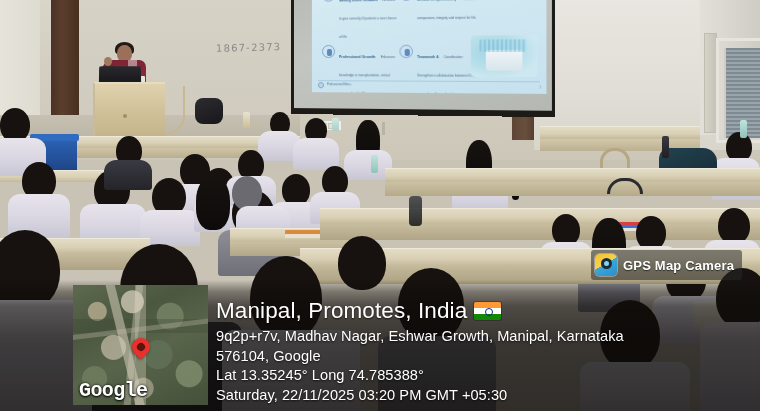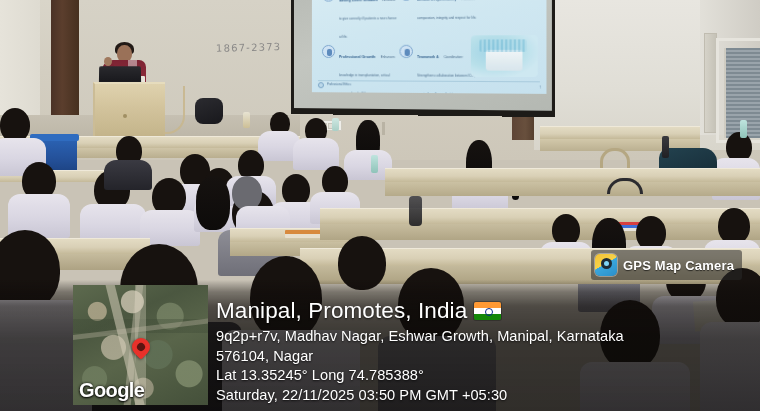"576104, Nagar" div.info-line { text: Nagar -> Google }
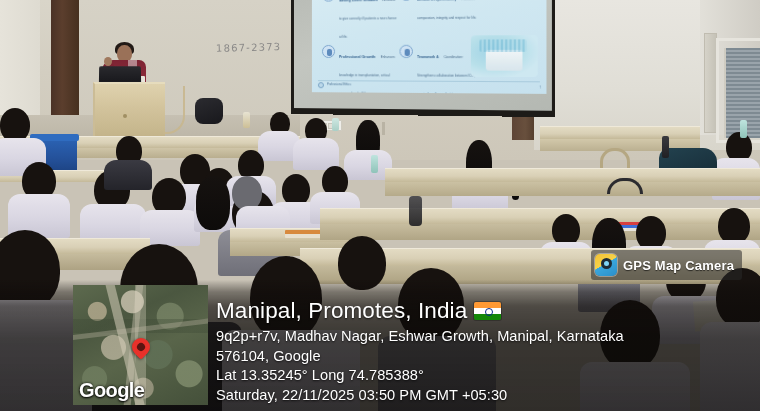"Google" .map-google { font-family: Liberation Sans, sans-serif -> Liberation Mono, monospace }
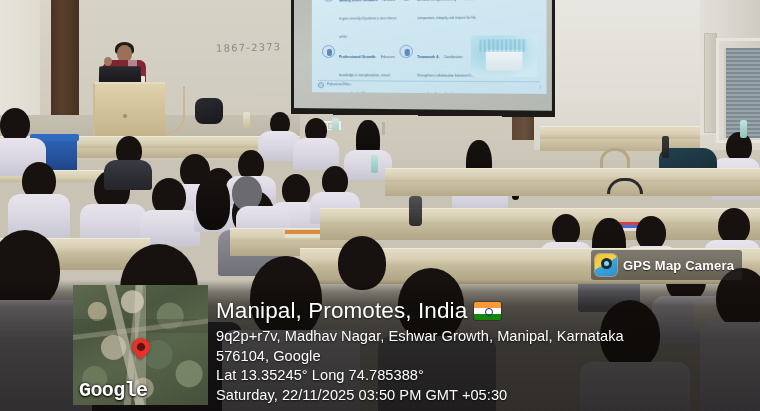"Saturday, 22/11/2025 03:50 PM GMT" div.info-line { text: 03:50 -> 03:20 }
